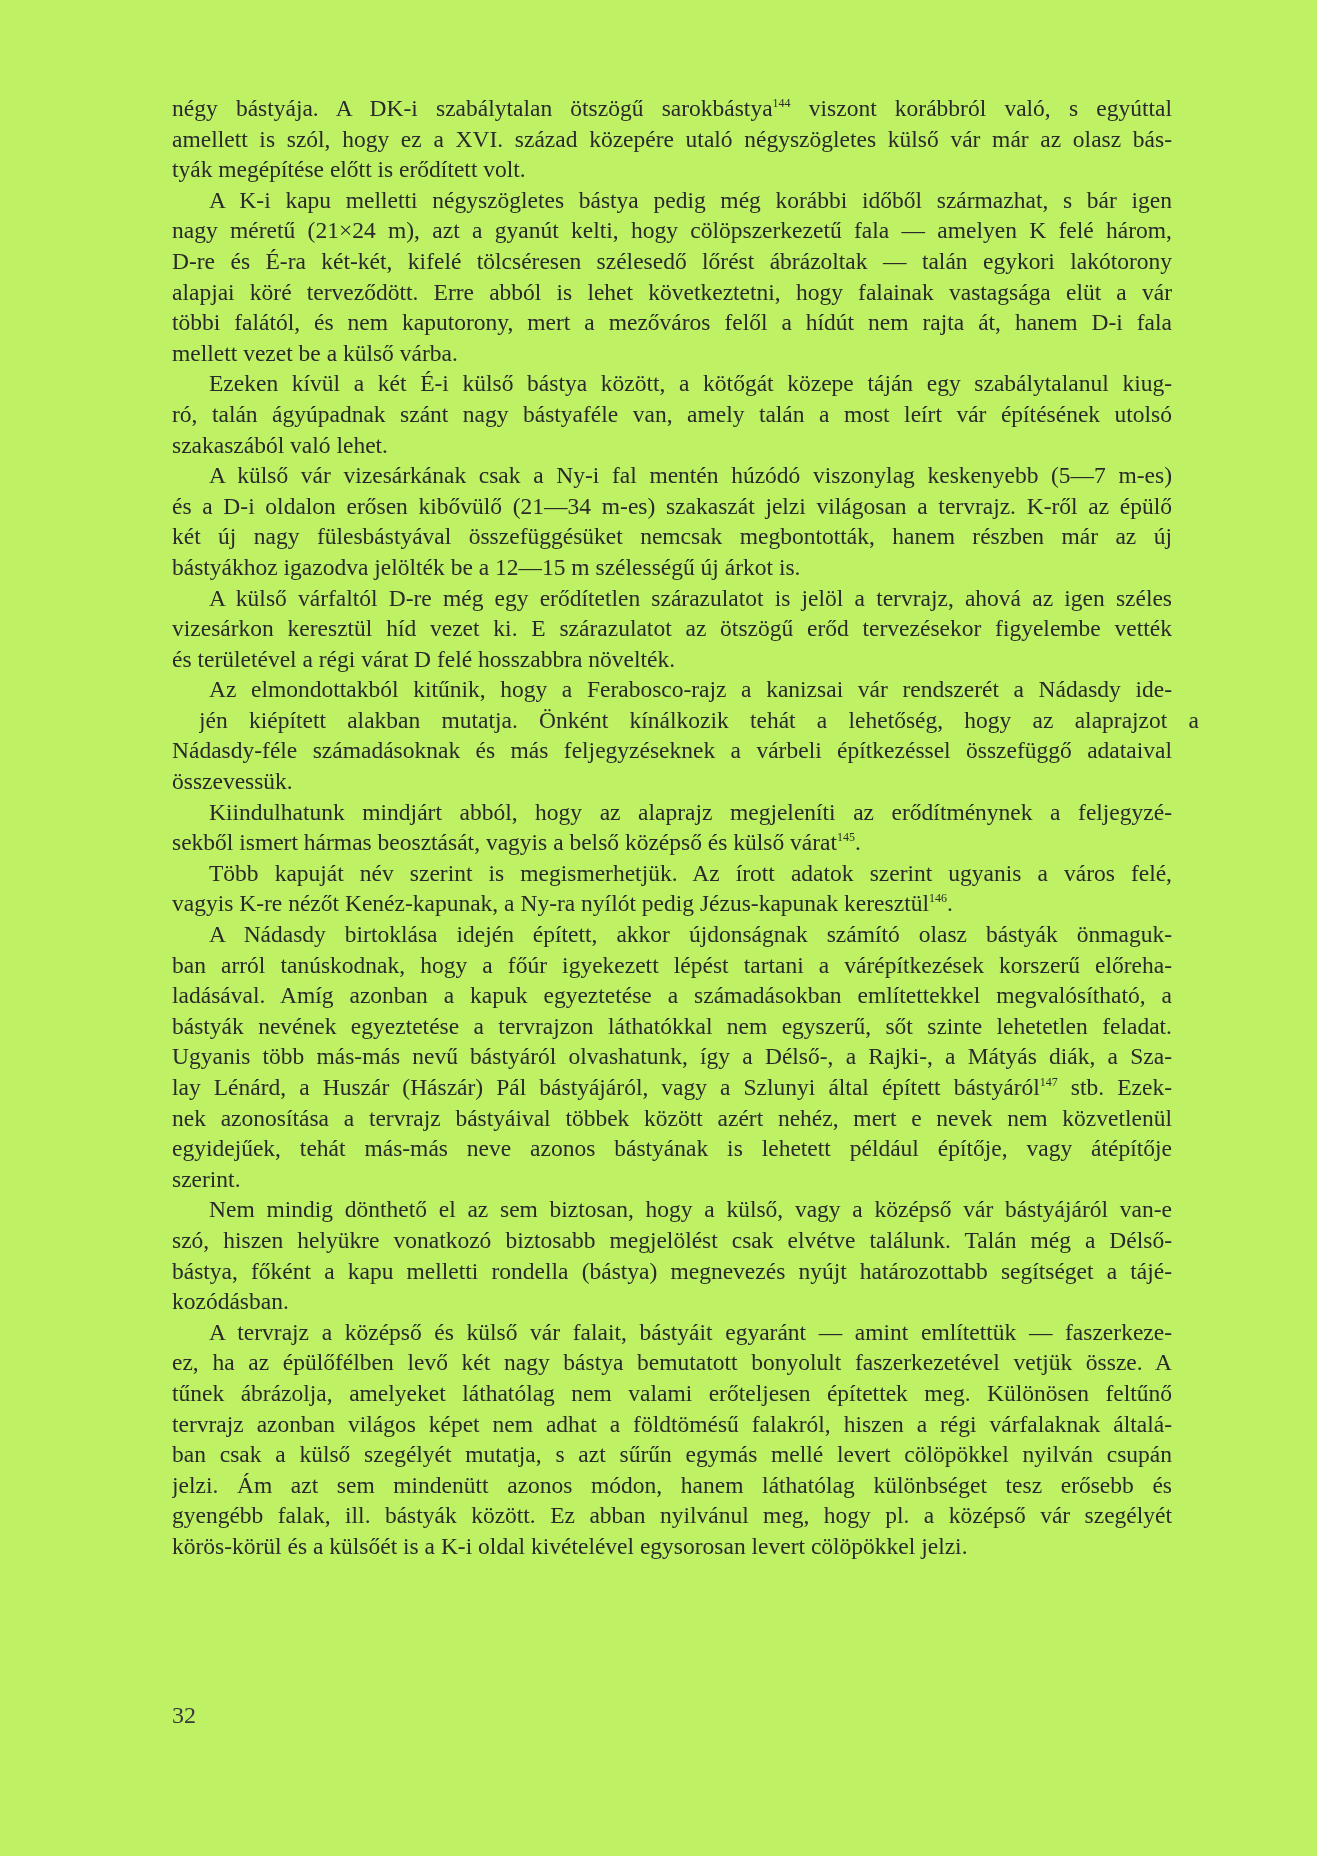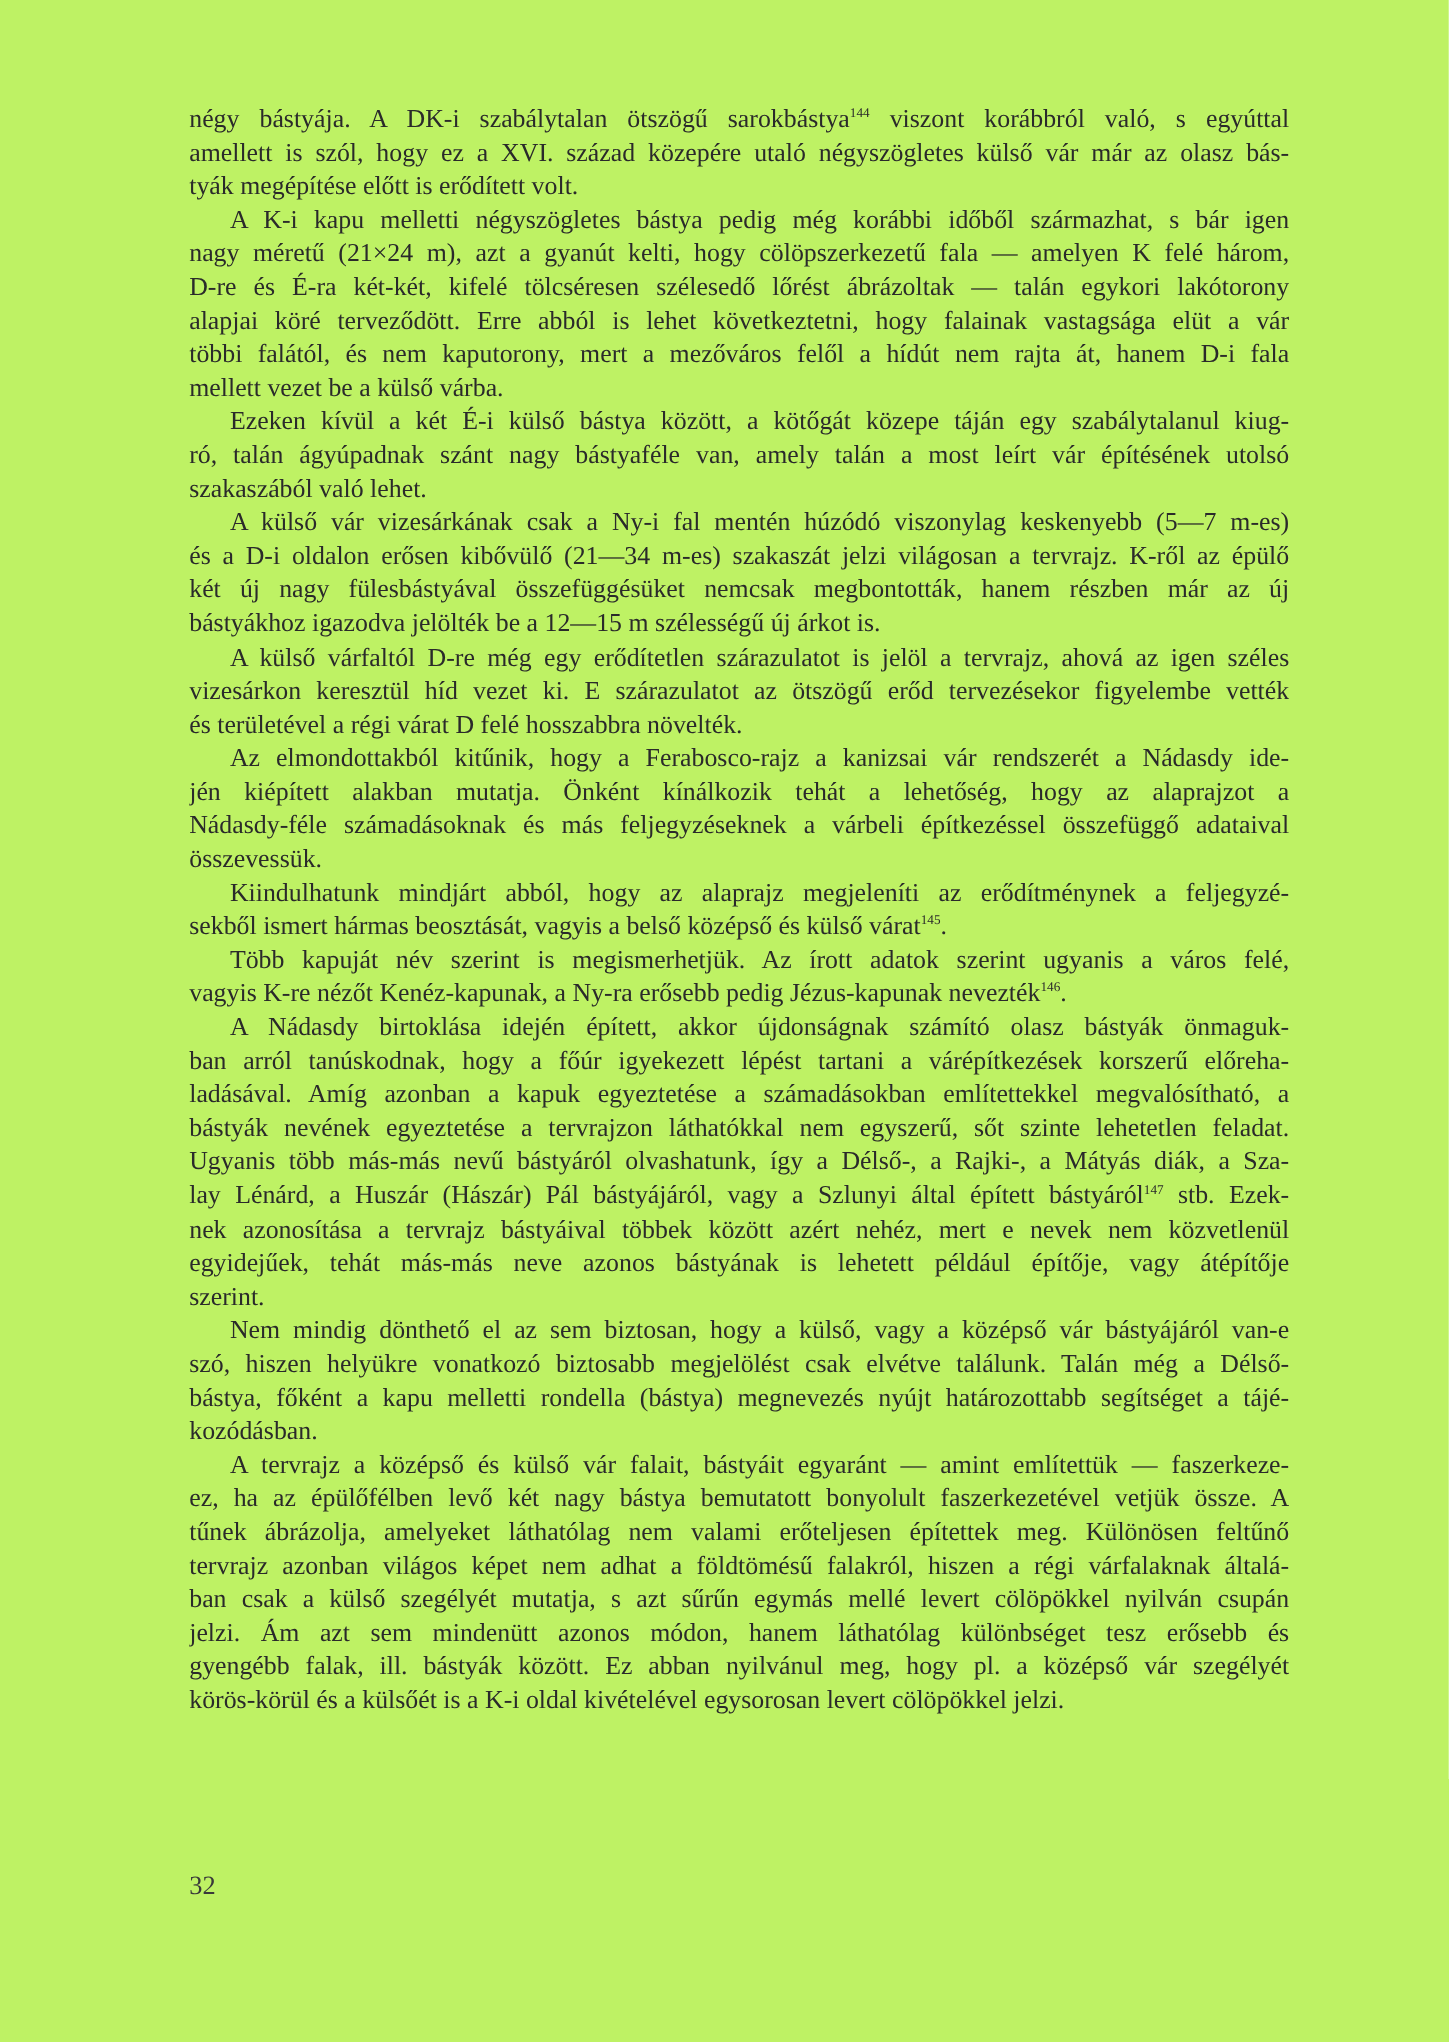"jén kiépített alakban mutatja. Önként" div.line { margin-left: none -> 27px }
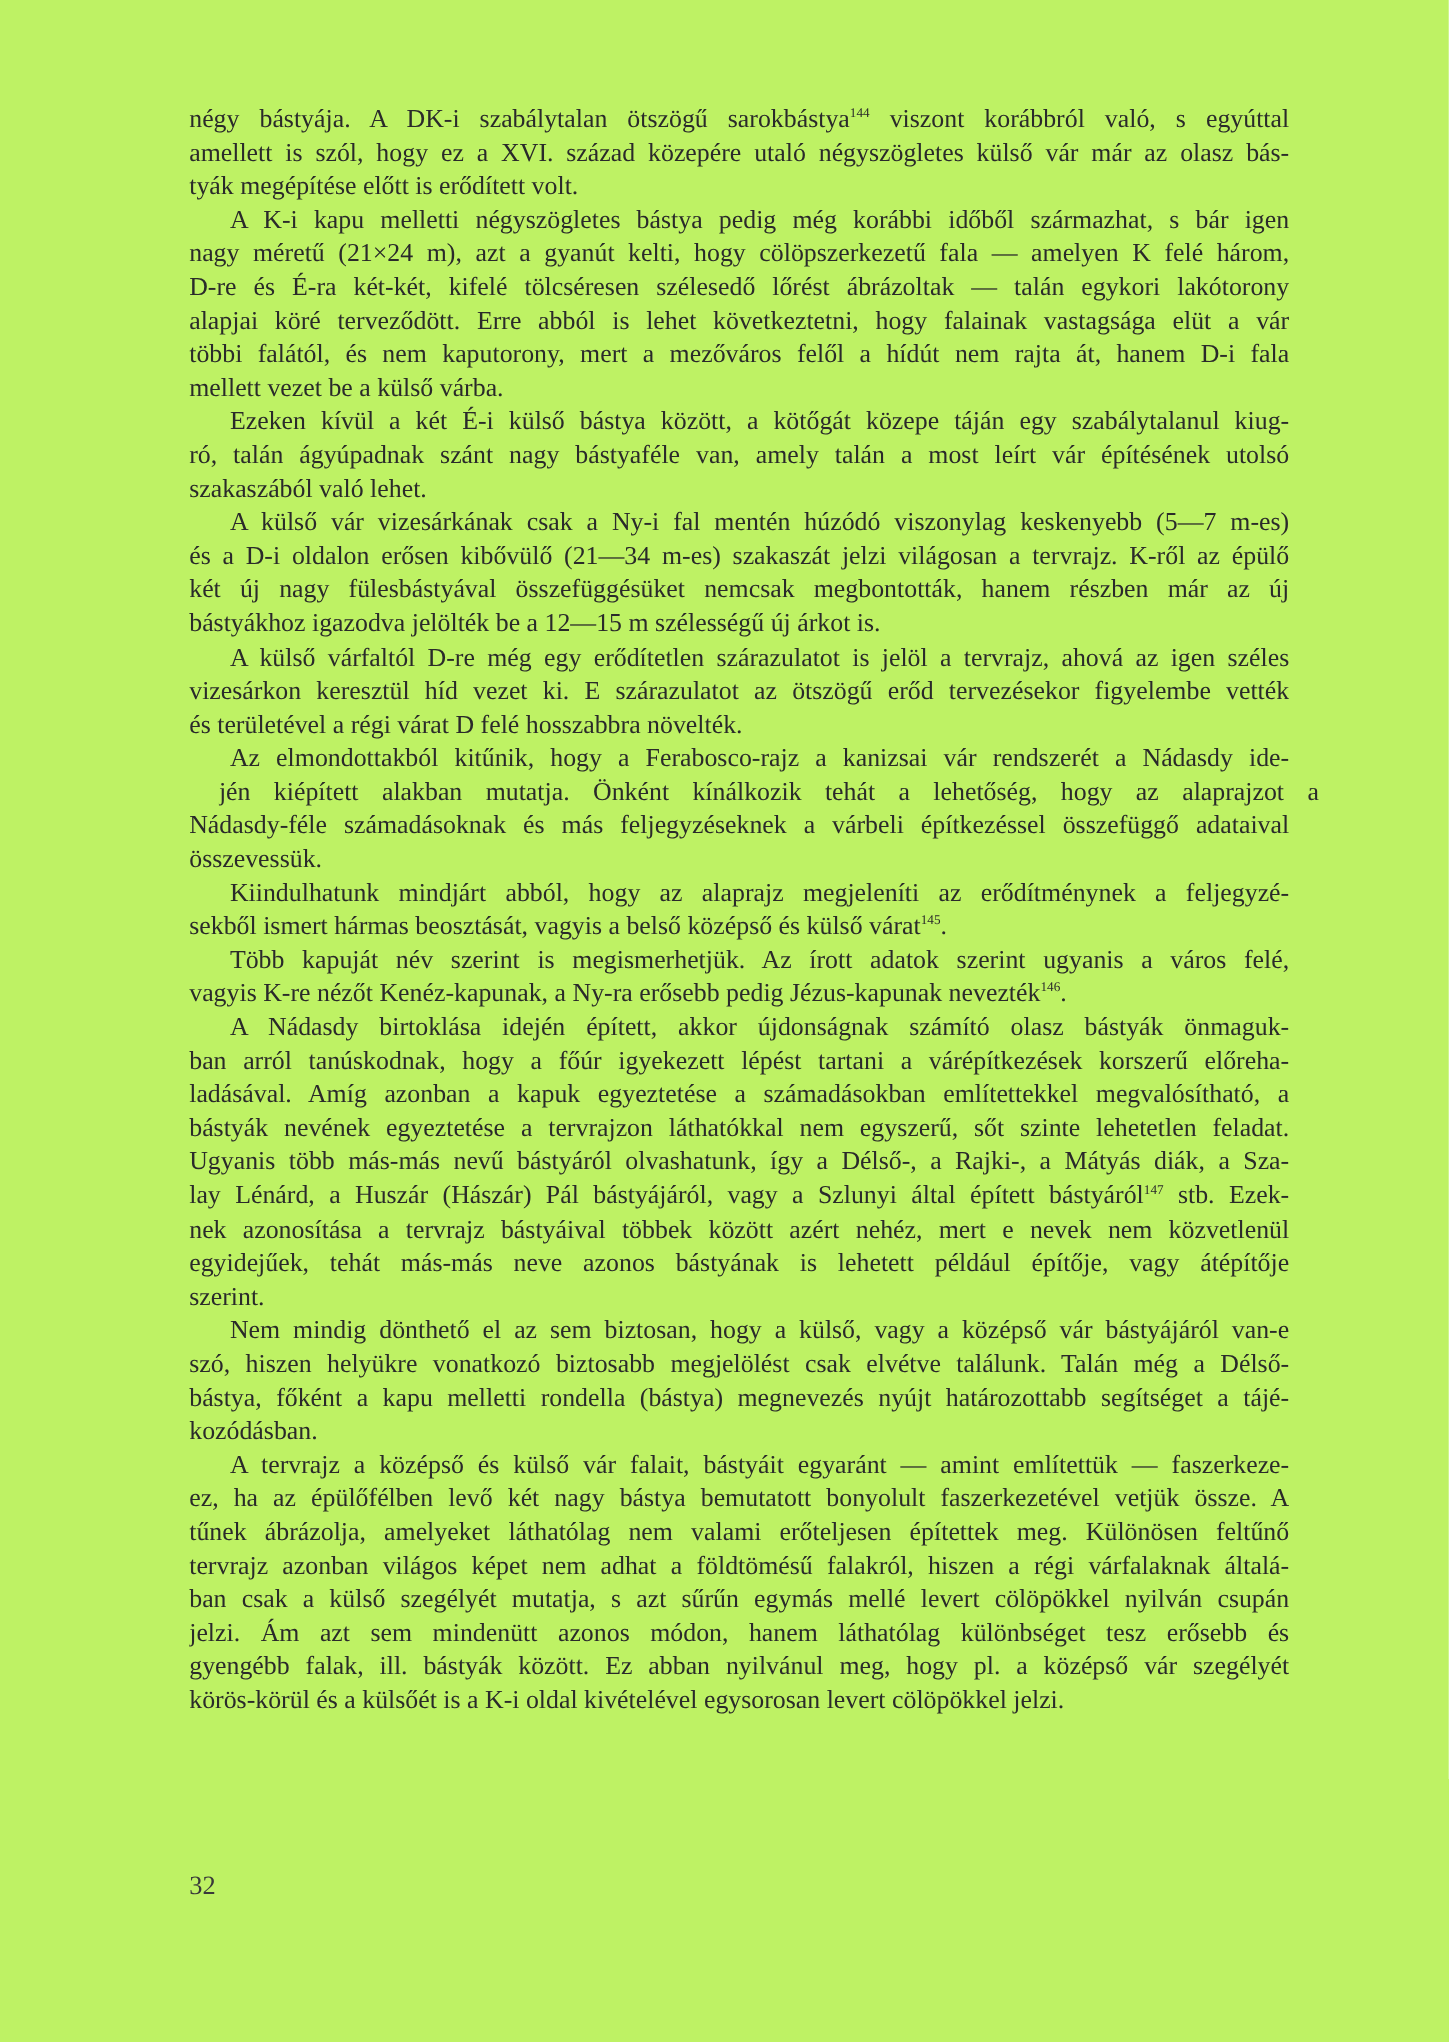"vagyis K-re nézőt Kenéz-kapunak, a" span { text: erősebb pedig Jézus-kapunak nevezték -> nyílót pedig Jézus-kapunak keresztül }
